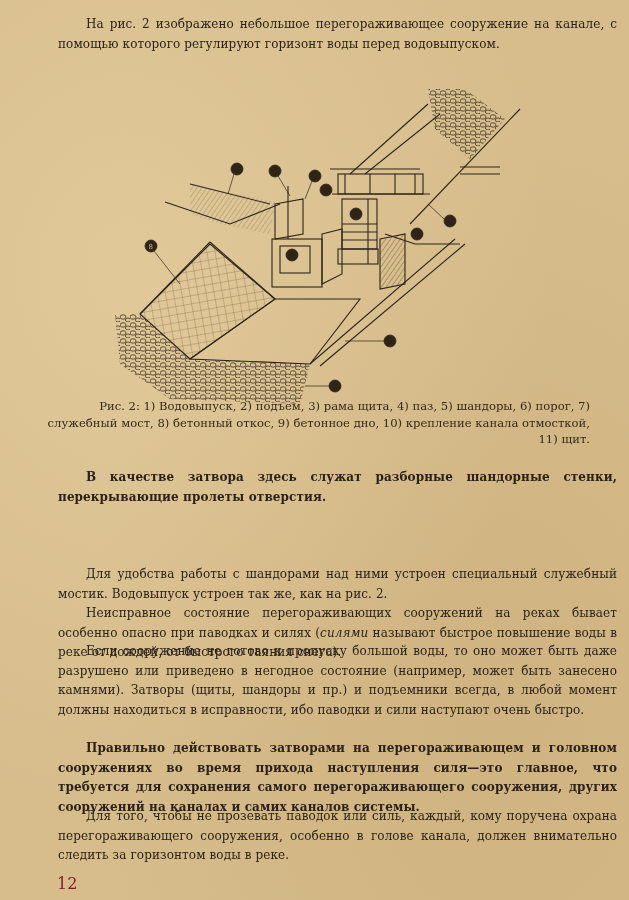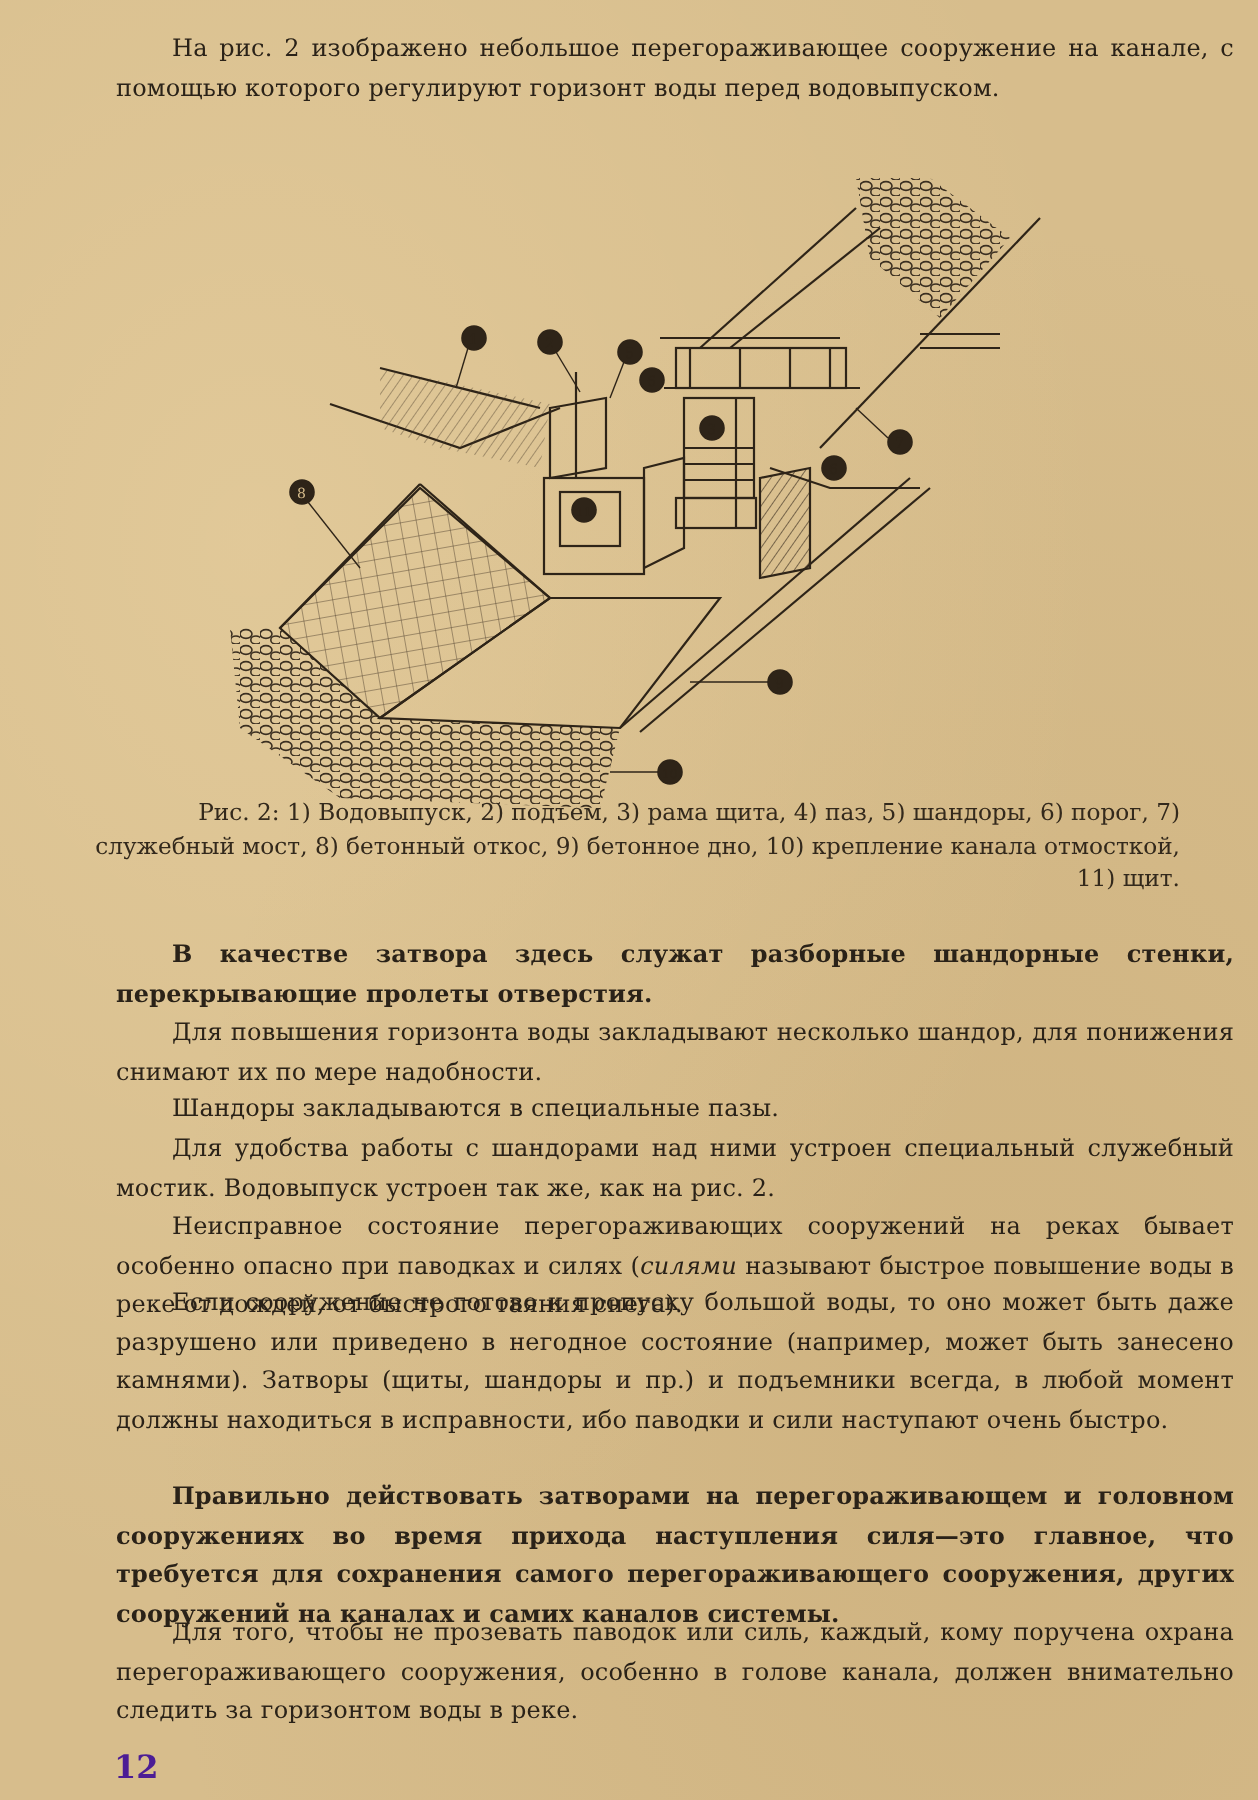"Для повышения горизонта воды закладывают" p.para { html: <p><span></span><span>Для повышения горизонта воды закладывают несколько шандор, для понижения снимают их по мере надобности.</span></p> -> none }
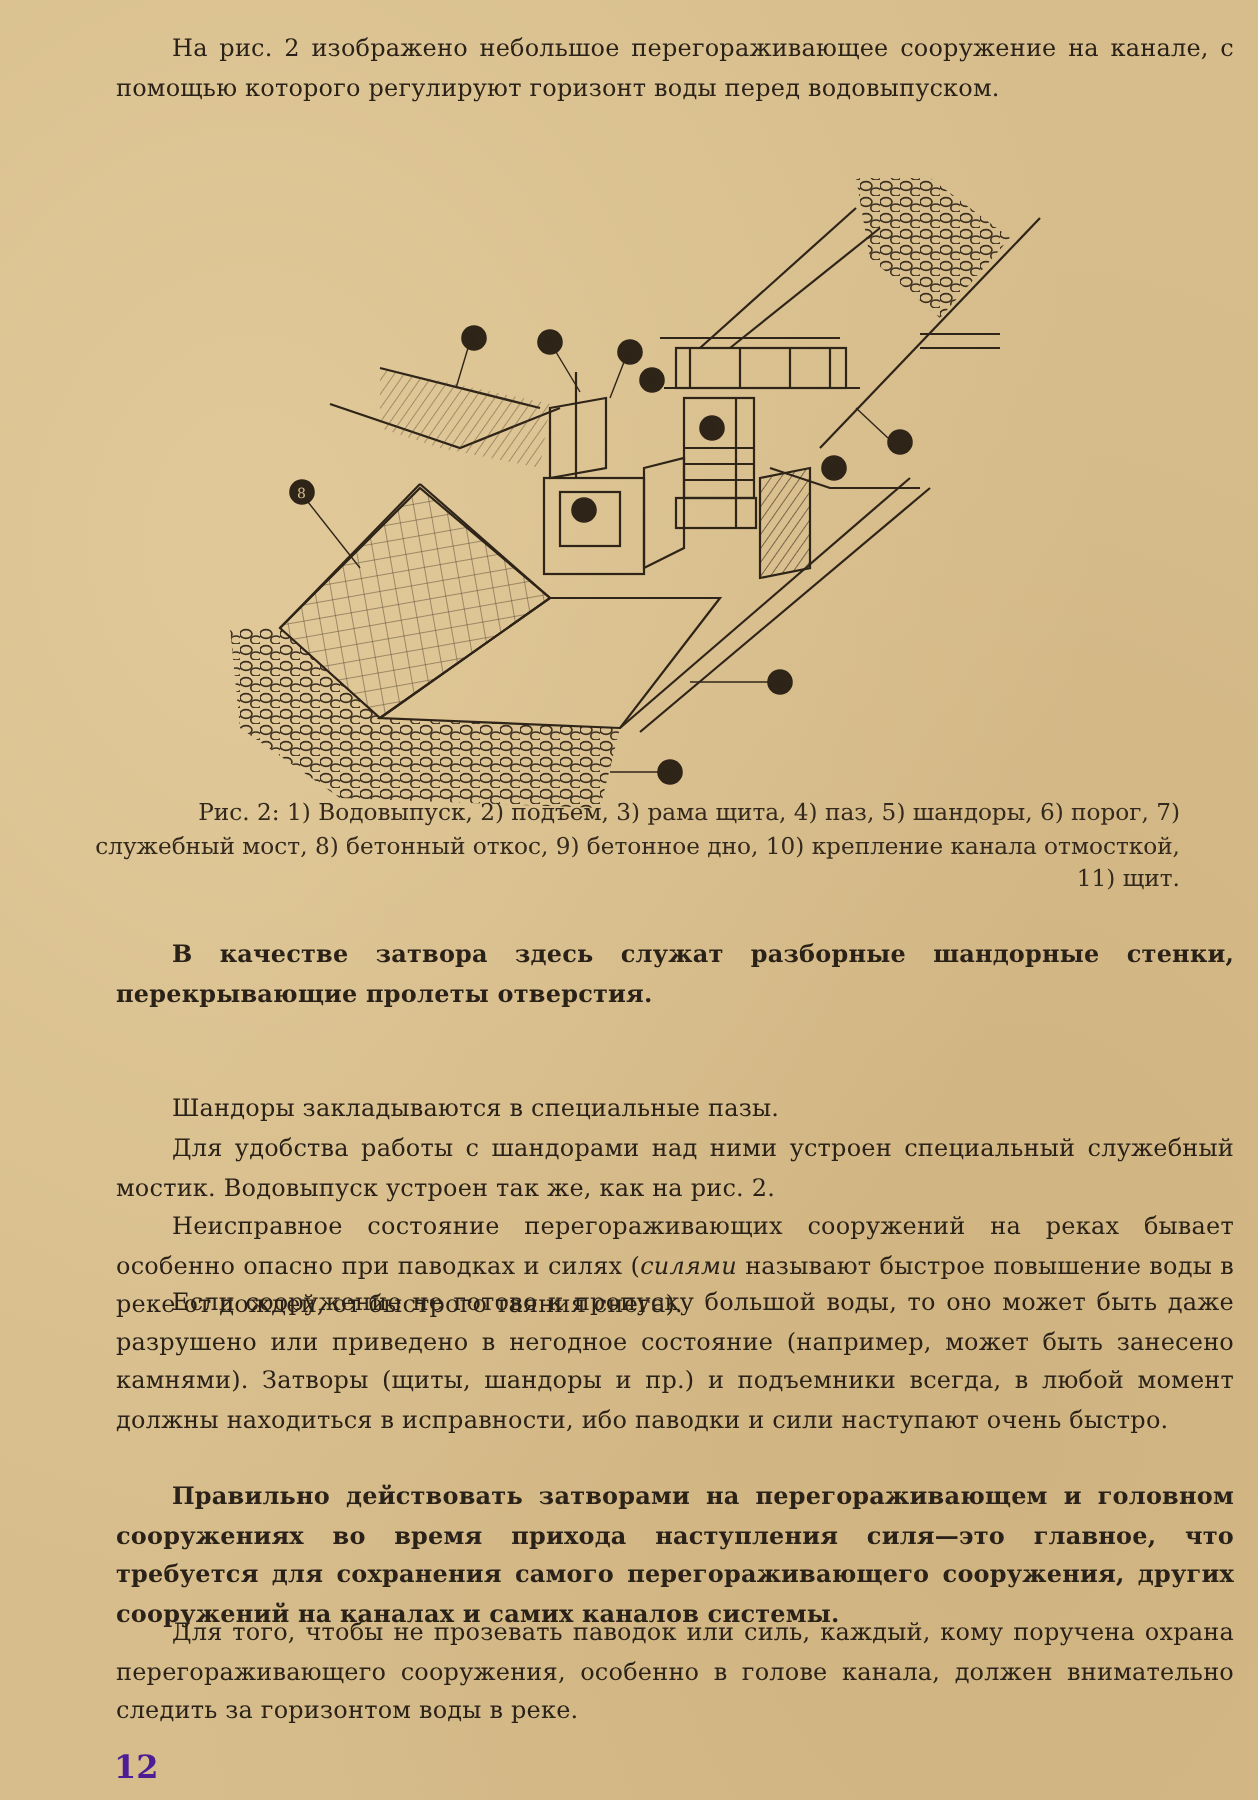"Шандоры закладываются в специальные" p.para { html: <p><span></span><span>Шандоры закладываются в специальные пазы.</span></p> -> none }
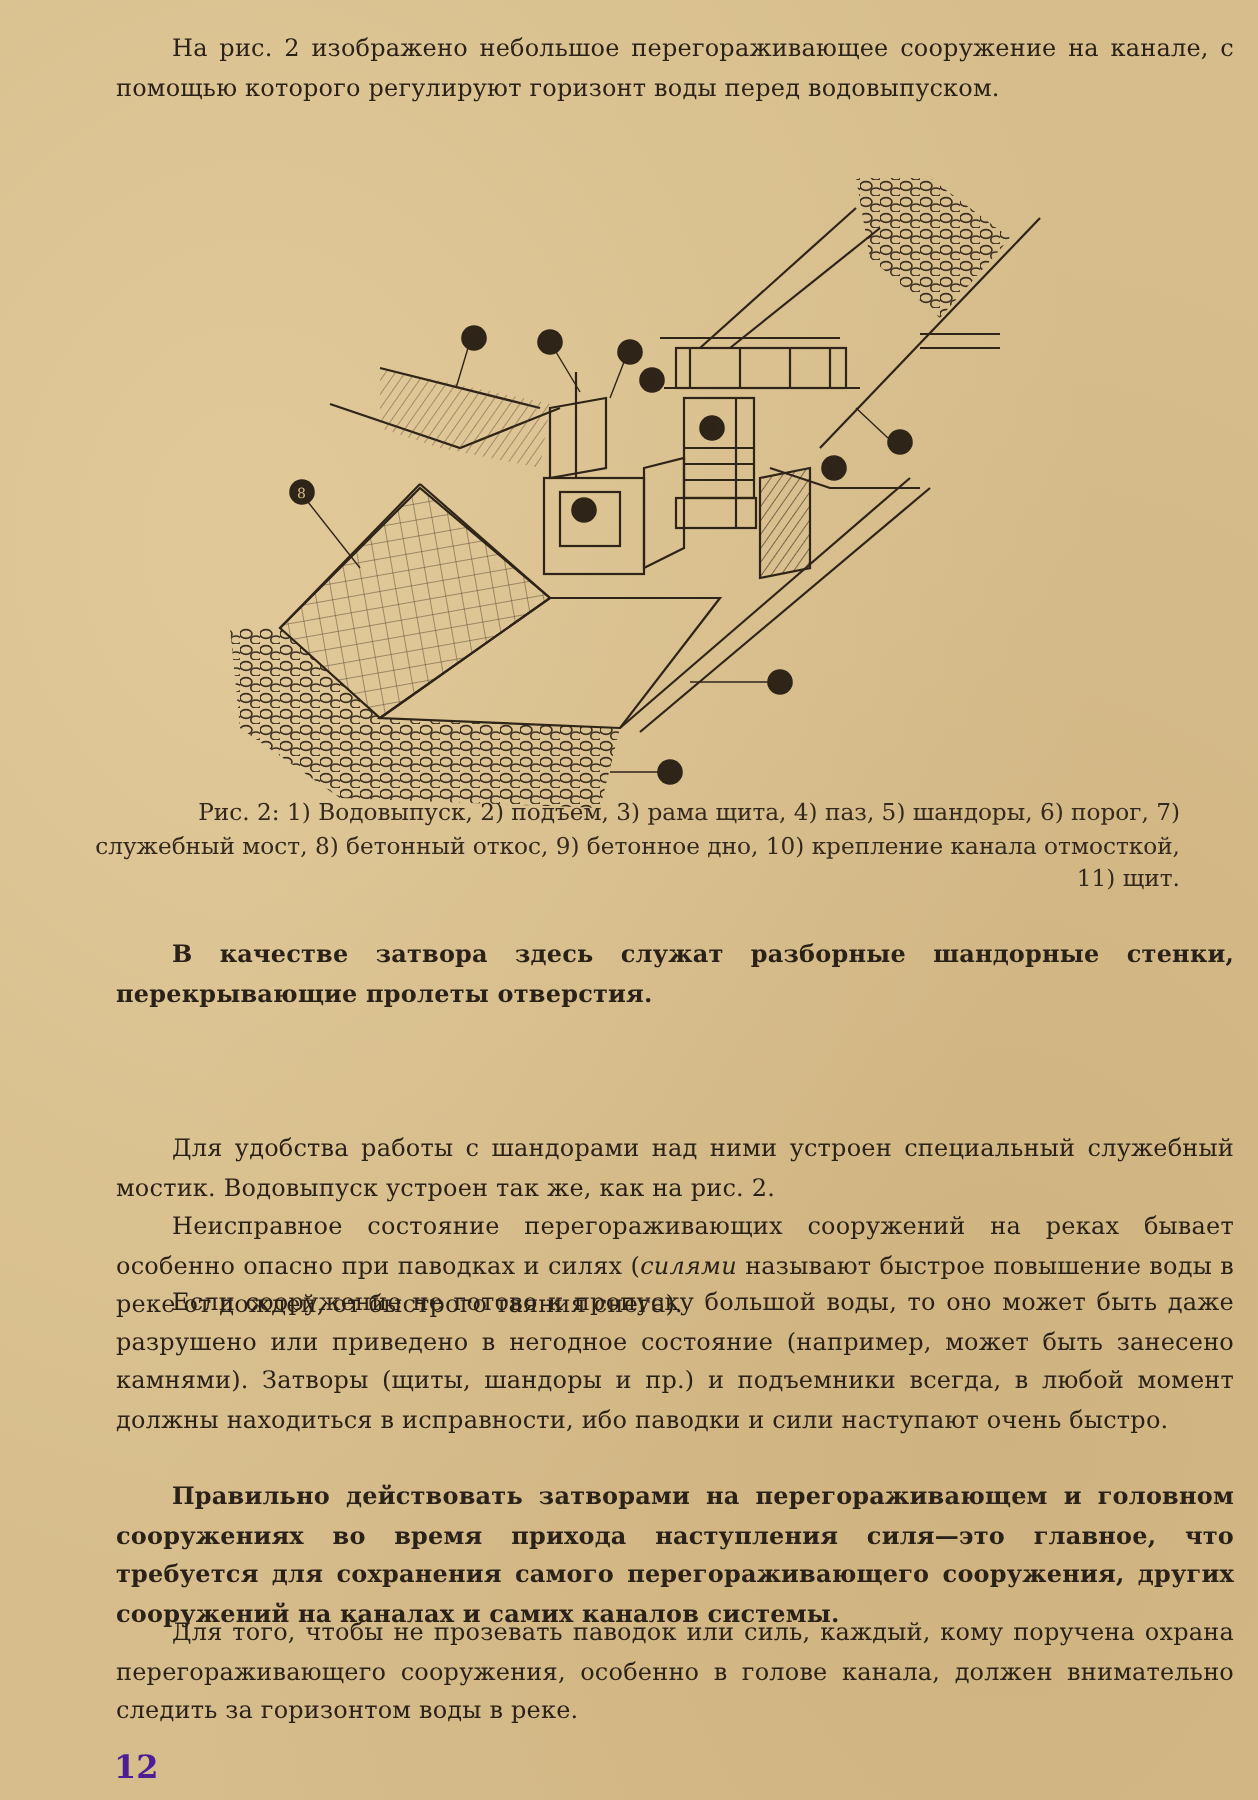"12" .pagenum { color: #4c1d95 -> #7f1d1d; font-weight: bold -> normal }
